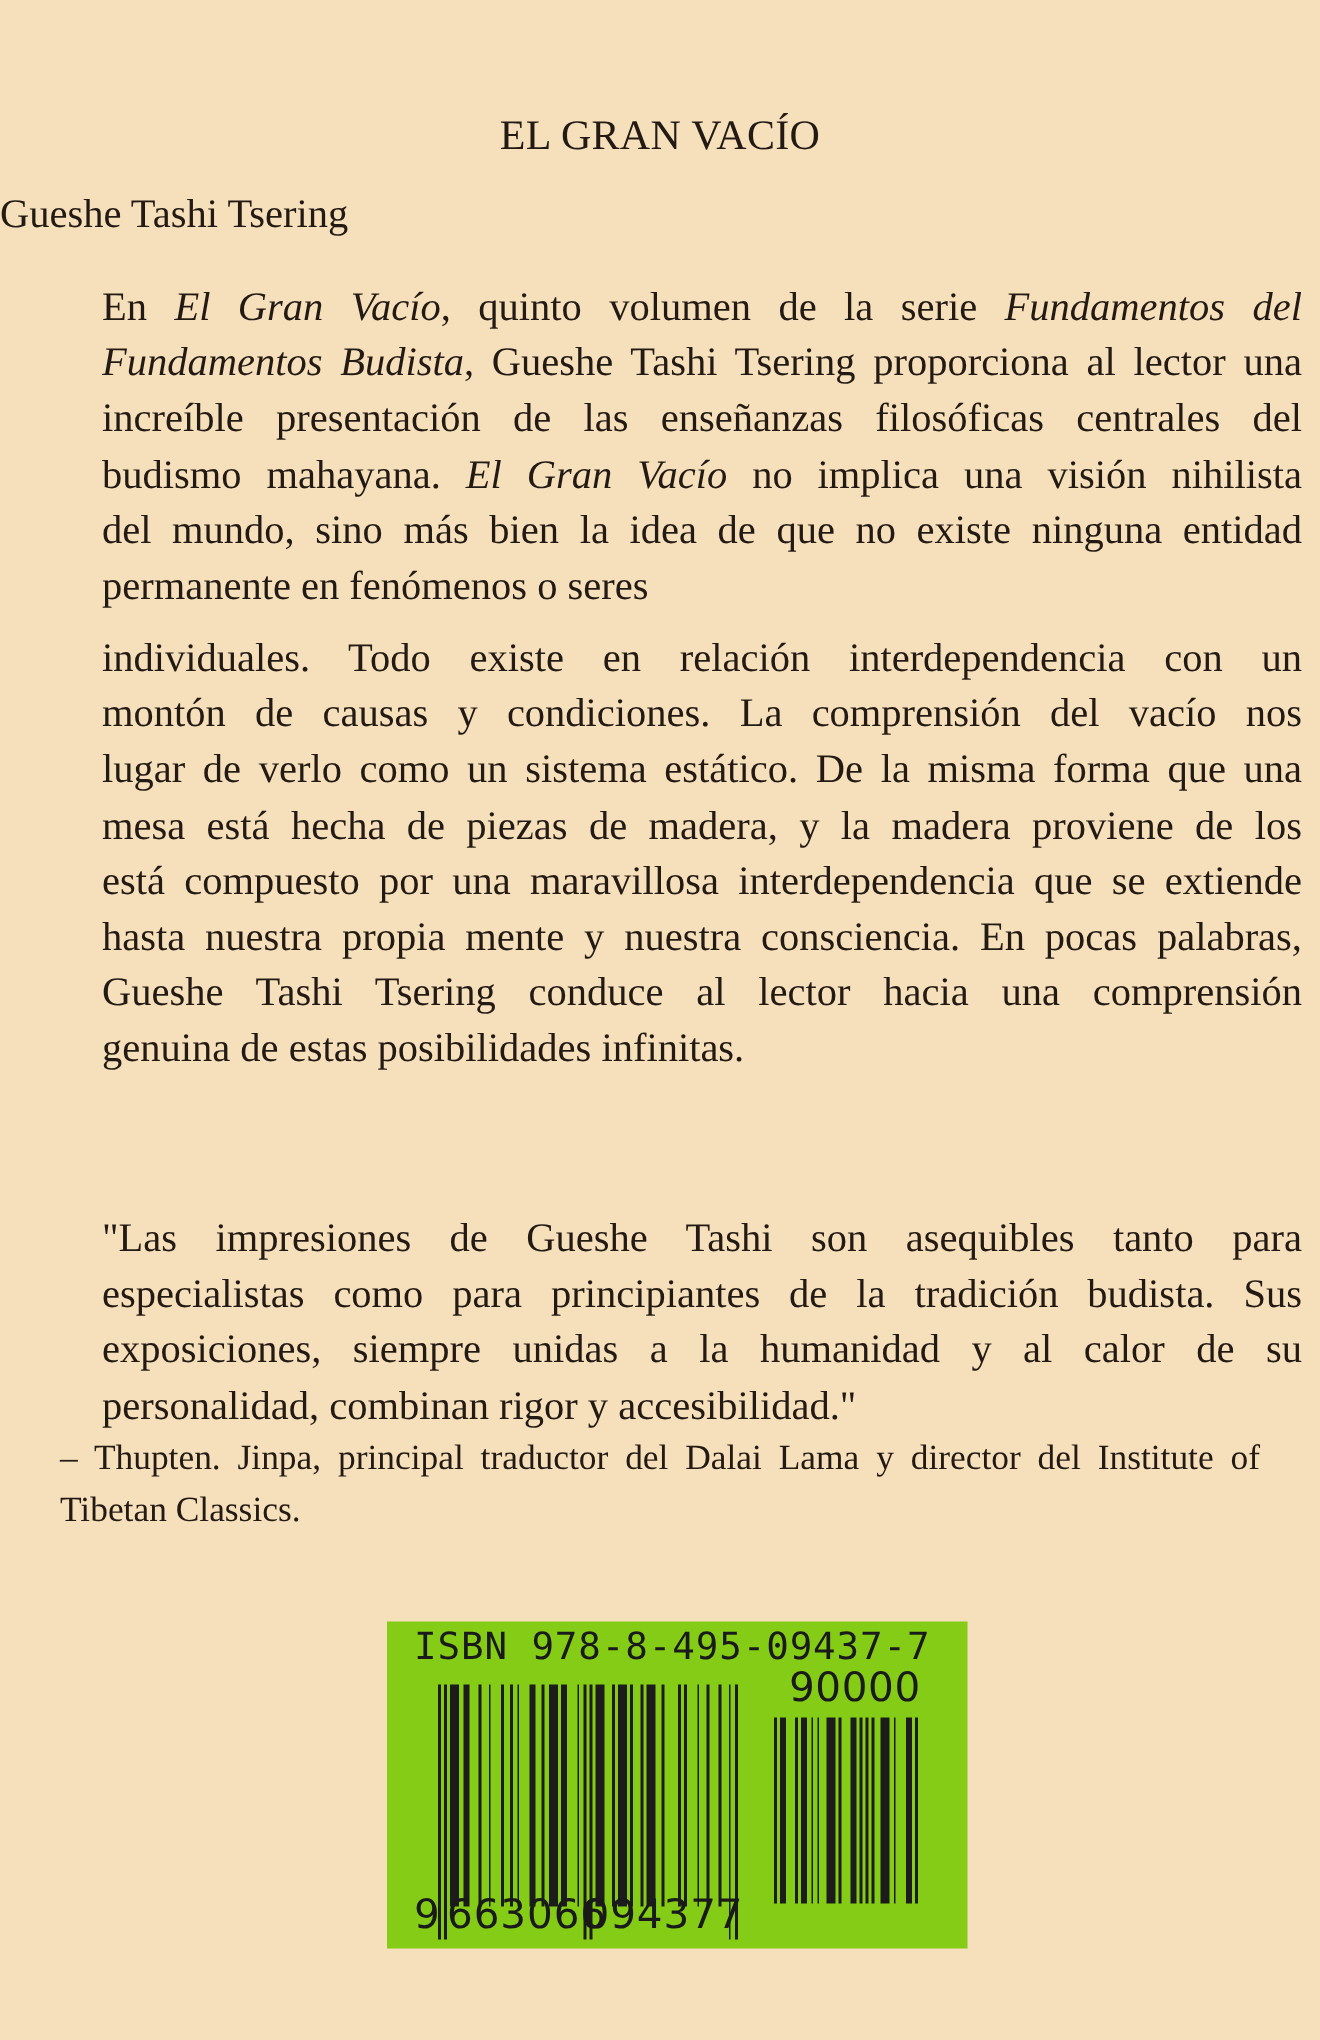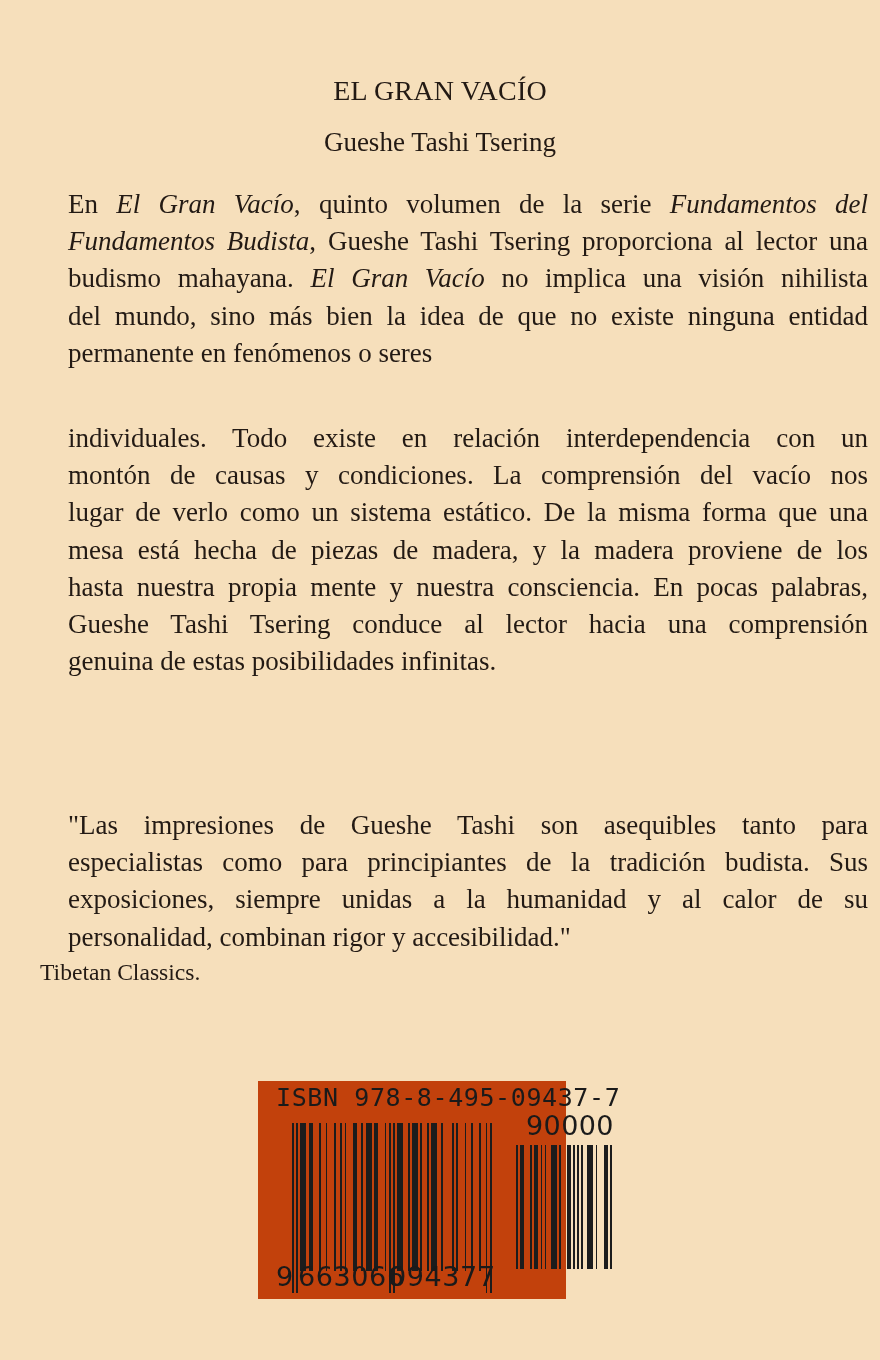"Gueshe Tashi Tsering" .author { text-align: center -> left }
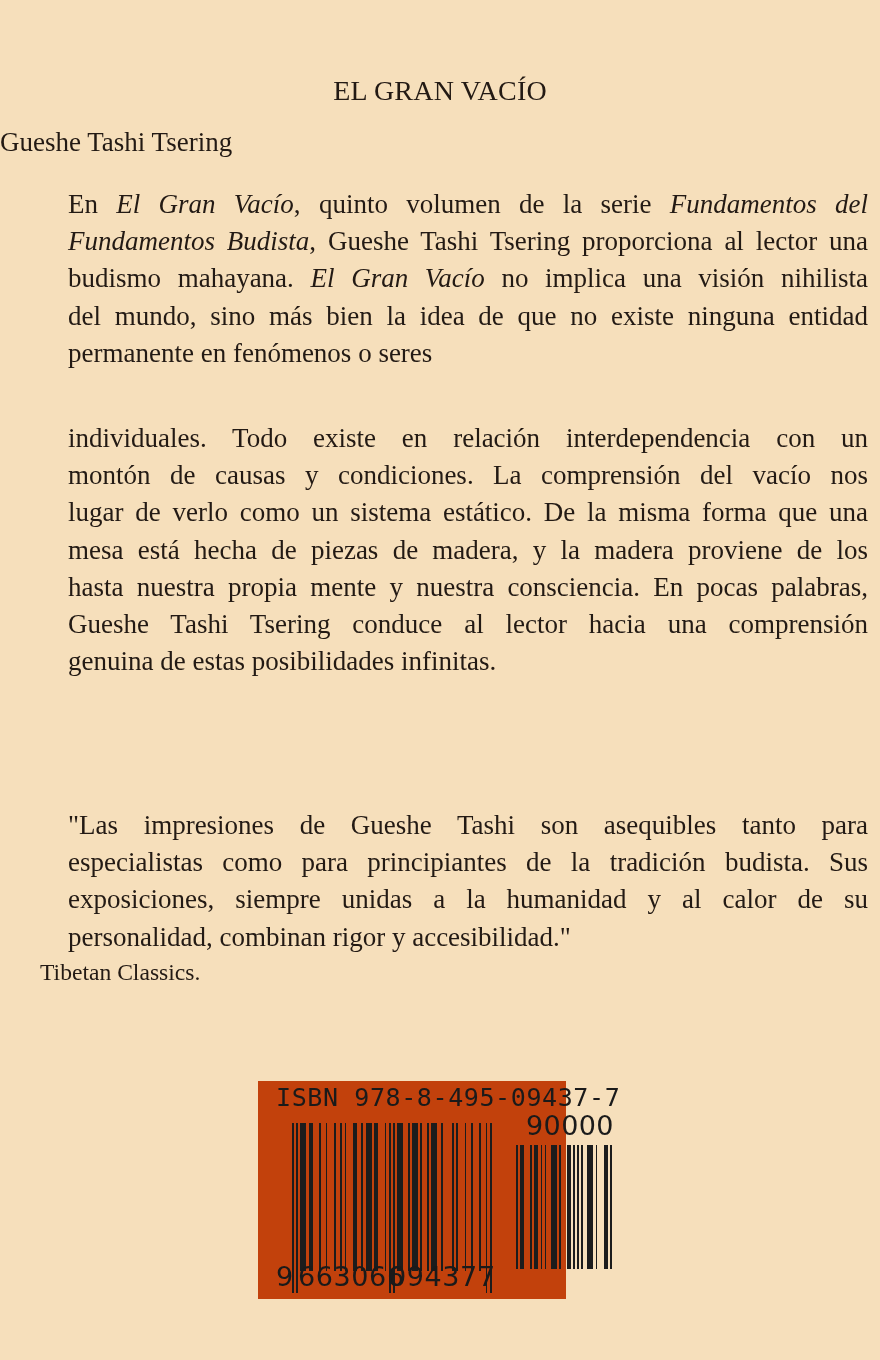"increíble presentación de las enseñanzas" span.line { html: none -> <span>increíble presentación de las enseñanzas filosóficas centrales del</span> }
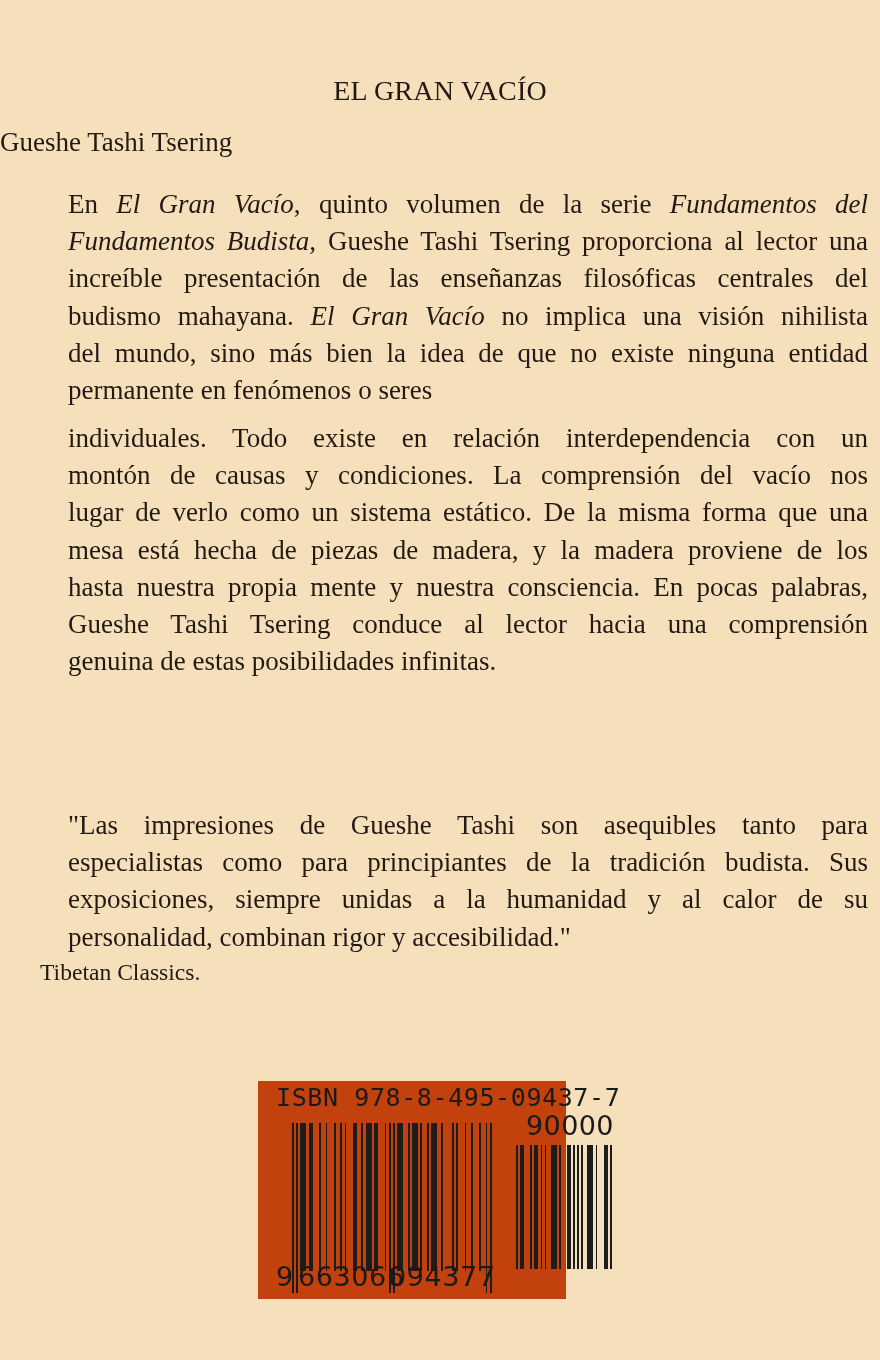"está compuesto por una maravillosa" span.line { html: none -> <span>está compuesto por una maravillosa interdependencia que se extiende</span> }
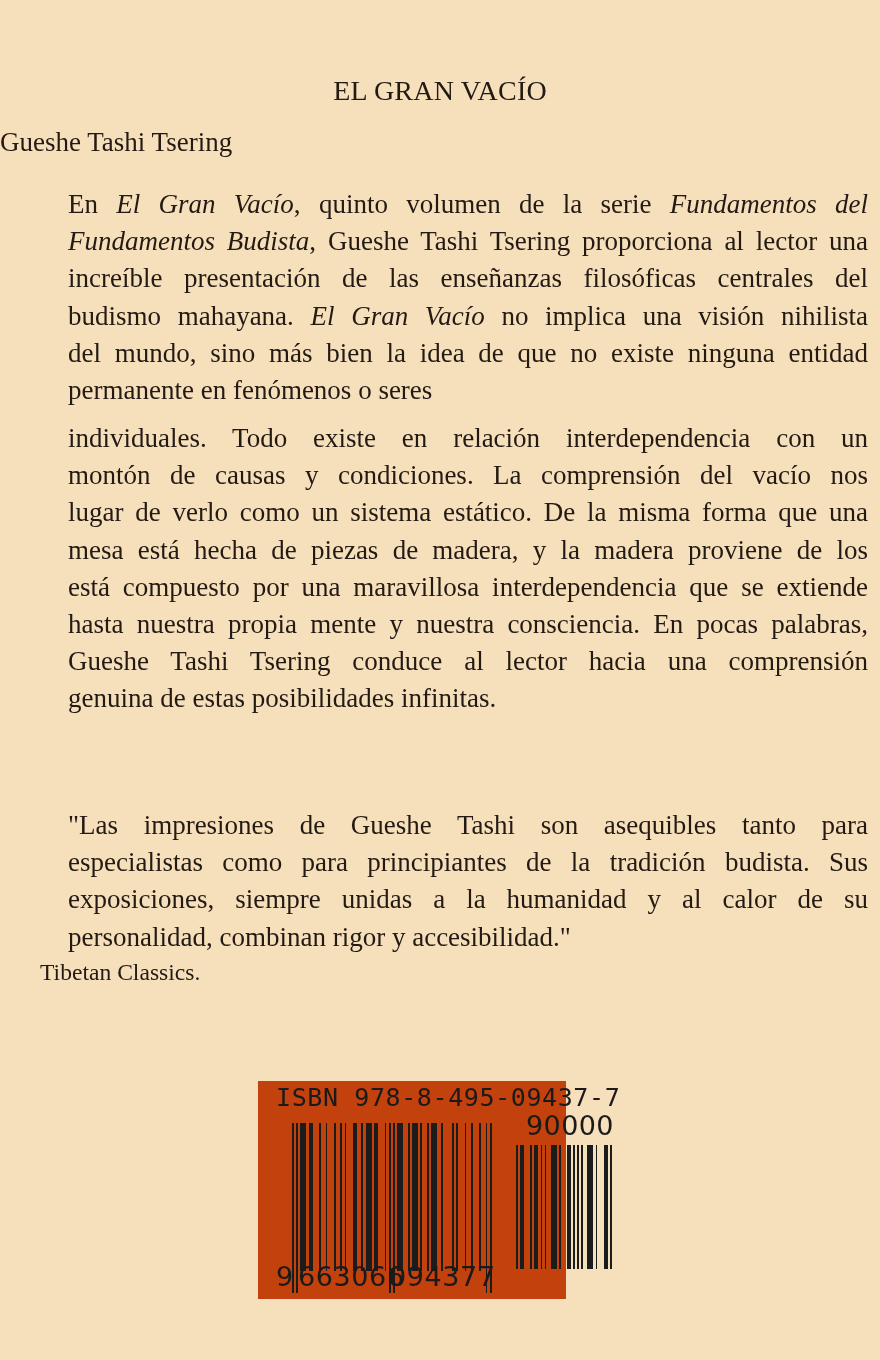"– Thupten. Jinpa, principal traductor" span.line { html: none -> <span>– Thupten. Jinpa, principal traductor del Dalai Lama y director del Institute of</span> }
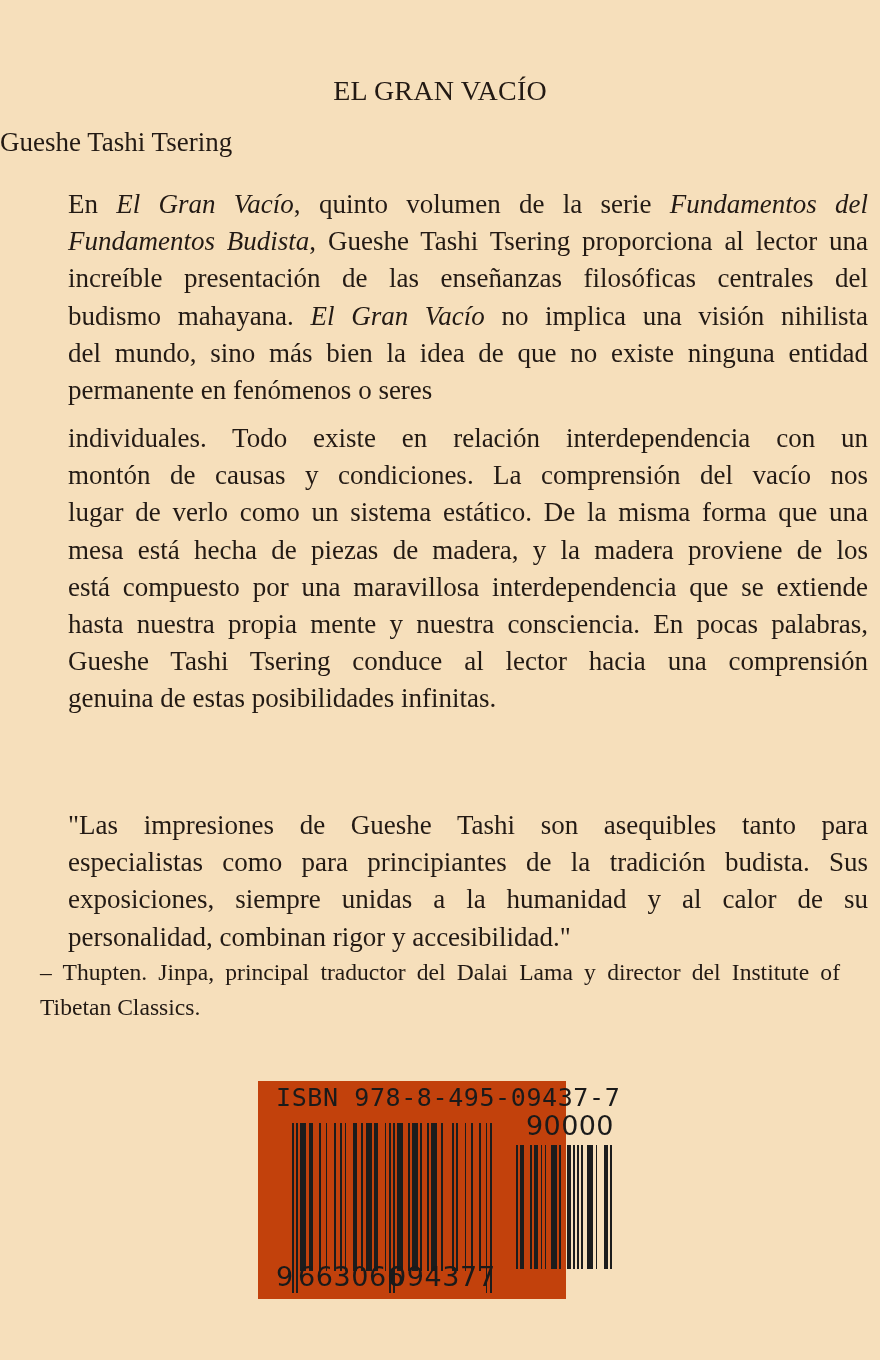"ISBN 978-8-495-09437-7" .barcode-box { background: #c2410c -> #84cc16; width: 308px -> 387px }
